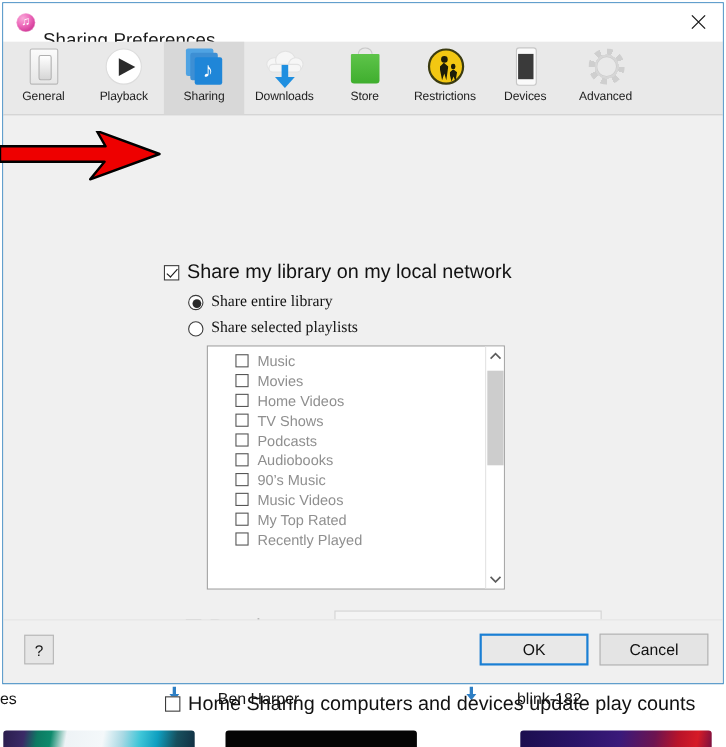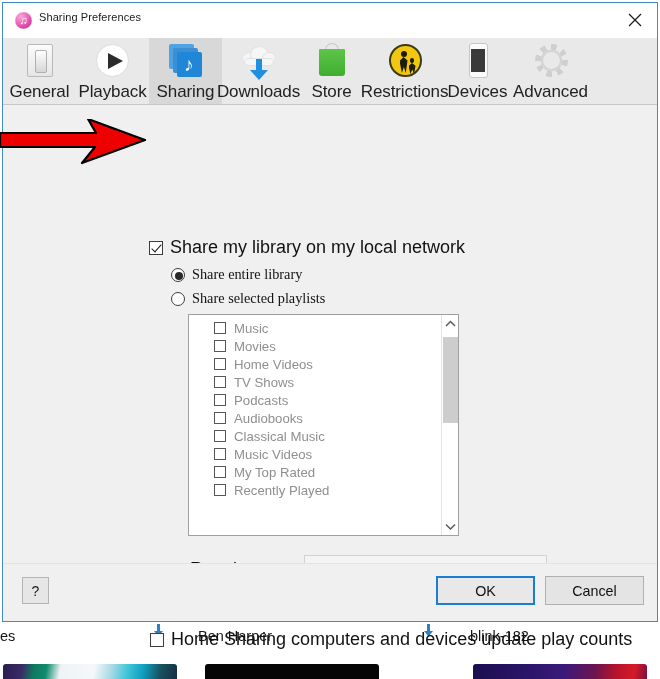"Sharing Preferences" #title-text { font-size: 11px -> 17px; top: 8px -> 24px }
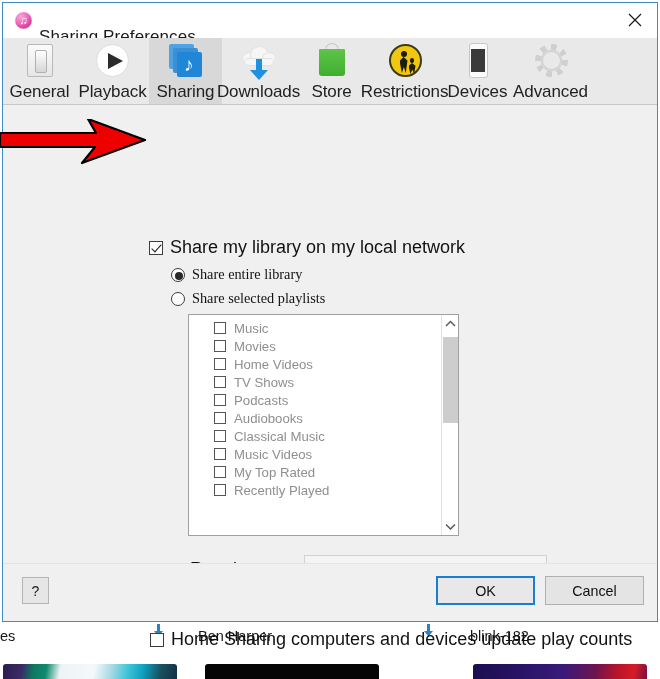"General" .tb-label { font-size: 17px -> 11px }
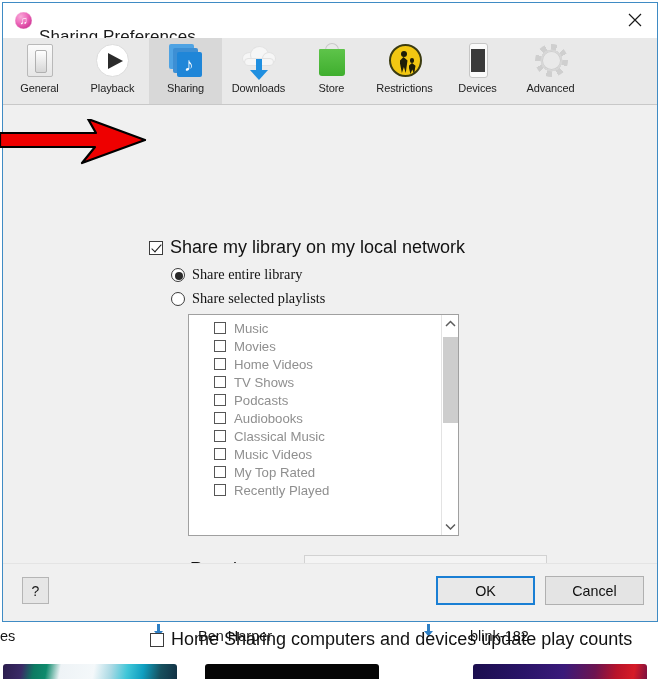"90’s Music" div.pl-item { html: none -> <div> <div></div> <div>90’s Music</div> </div> }
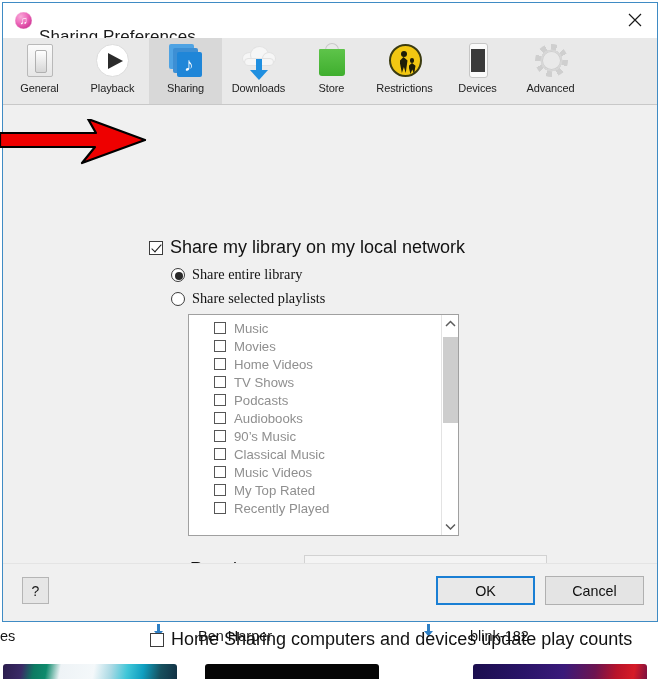"Classical Music" div.pl-item { html: <div> <div></div> <div>Classical Music</div> </div> -> none }
